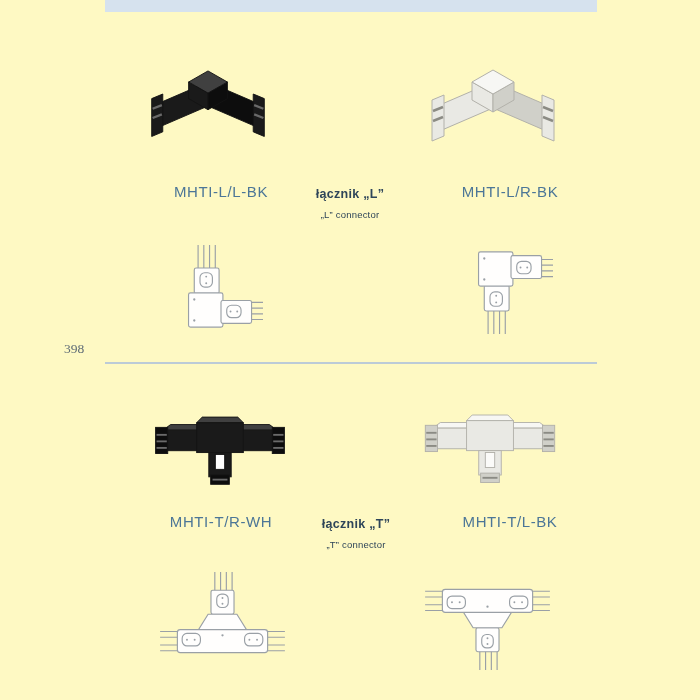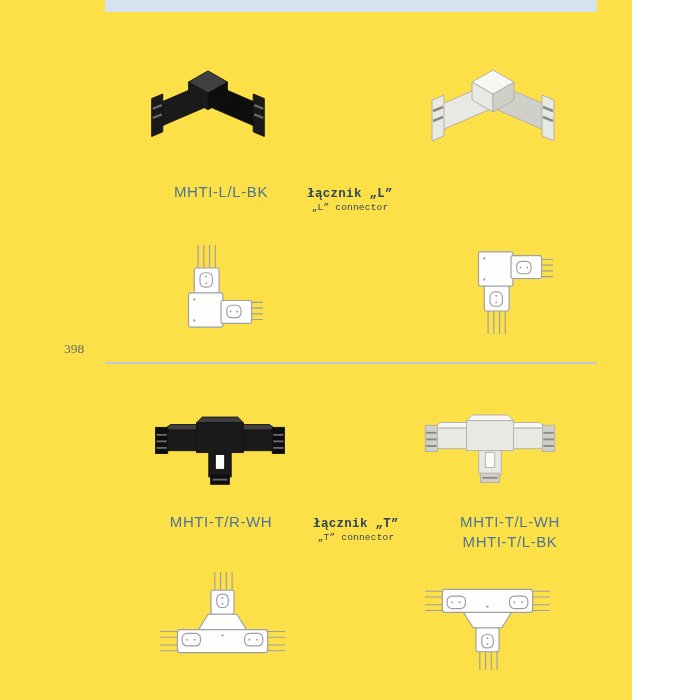"MHTI-L/L-BK" .canvas { background: #fde047 -> #fef9c3; width: 632px -> 700px }
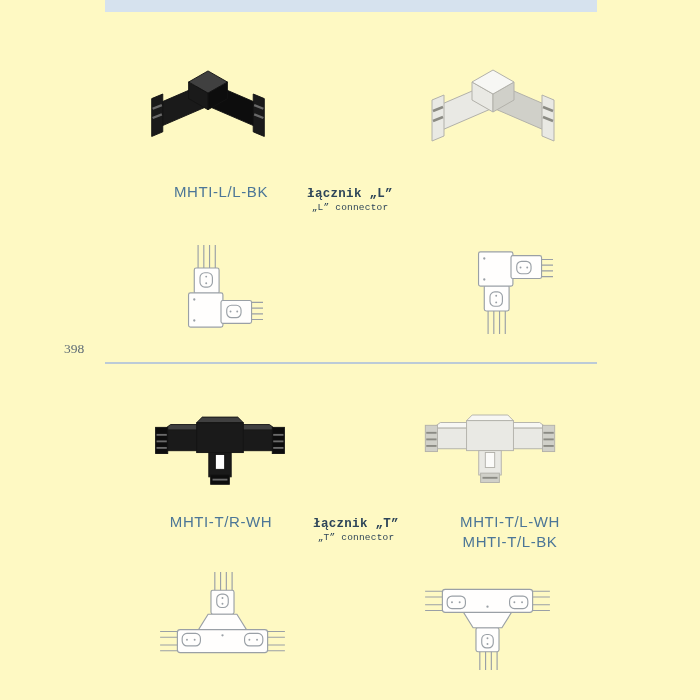"łącznik „L”" .center-label { font-family: Liberation Mono, monospace -> Liberation Sans, sans-serif }
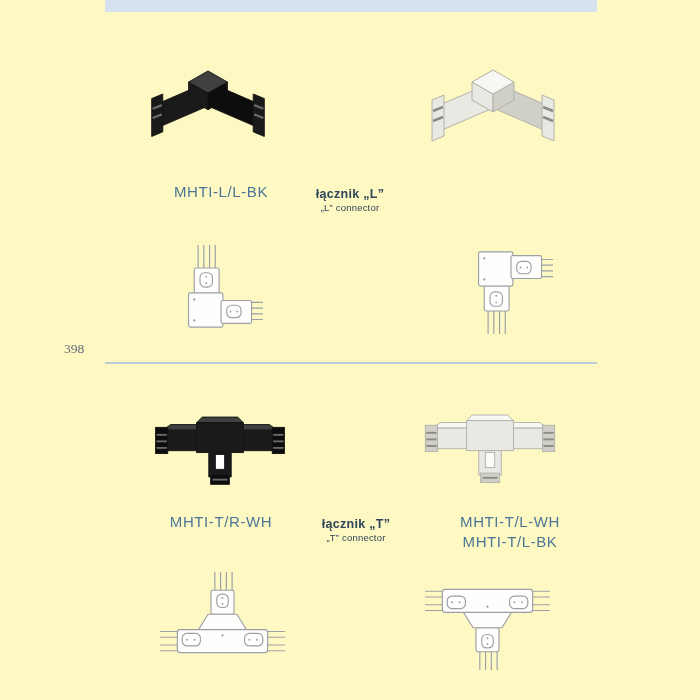"MHTI-L/R-BK" div { html: none -> <div>MHTI-L/R-BK</div> }
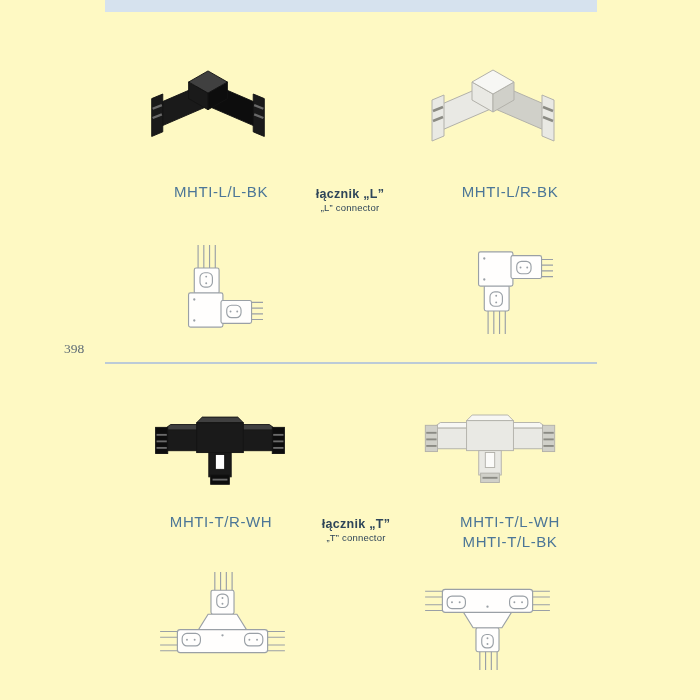"„L” connector" .center-label .en { margin-top: 1px -> 8px }
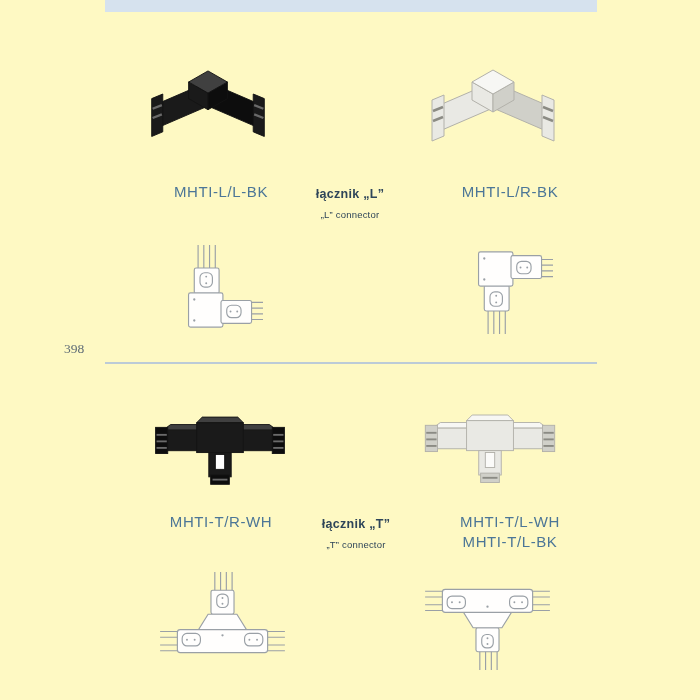"MHTI-T/L-WH" div { html: <div>MHTI-T/L-WH</div> -> none }
